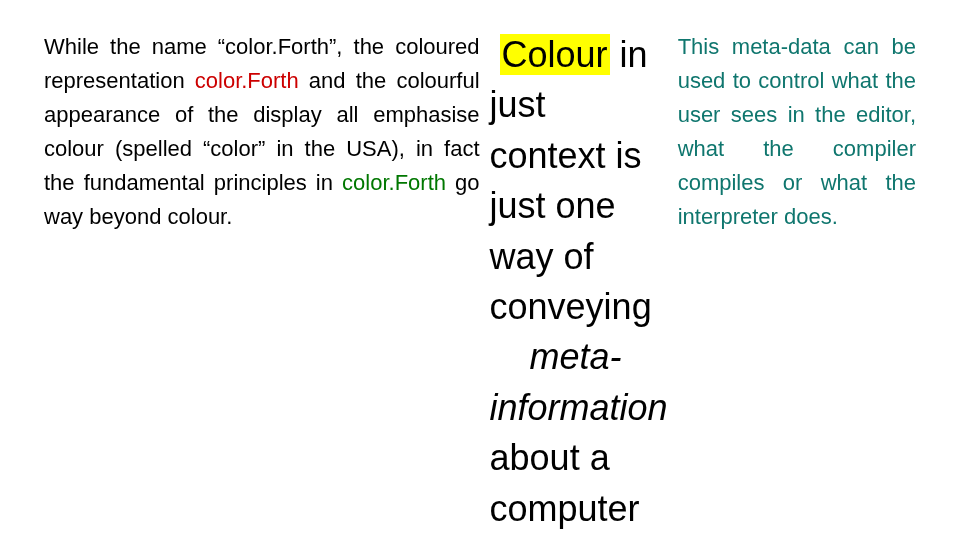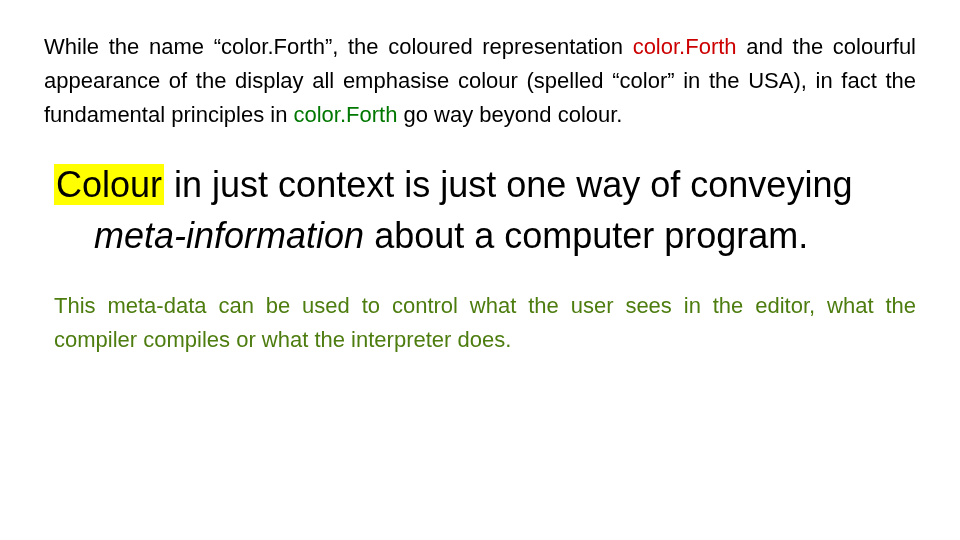"While the name “color.Forth”, the" .page-container { flex-direction: column -> none }
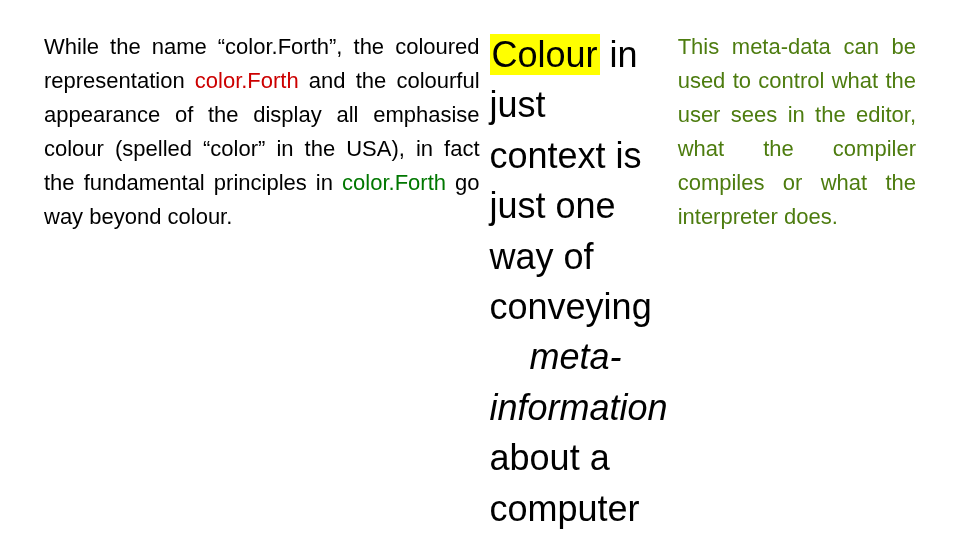"Colour" .highlight-yellow { margin-left: none -> 10px }
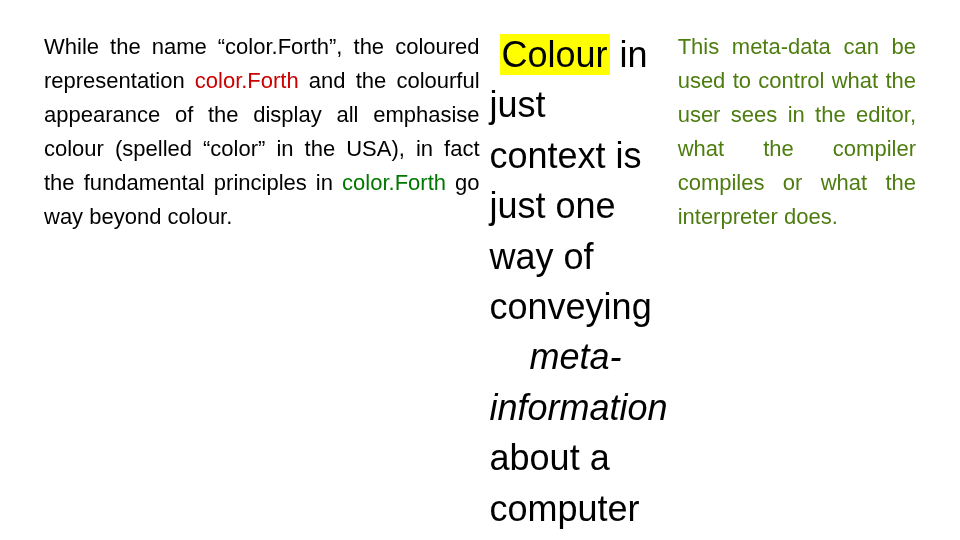"This meta-data can be used" .paragraph-3 { color: #4d7c0f -> #0f766e }
